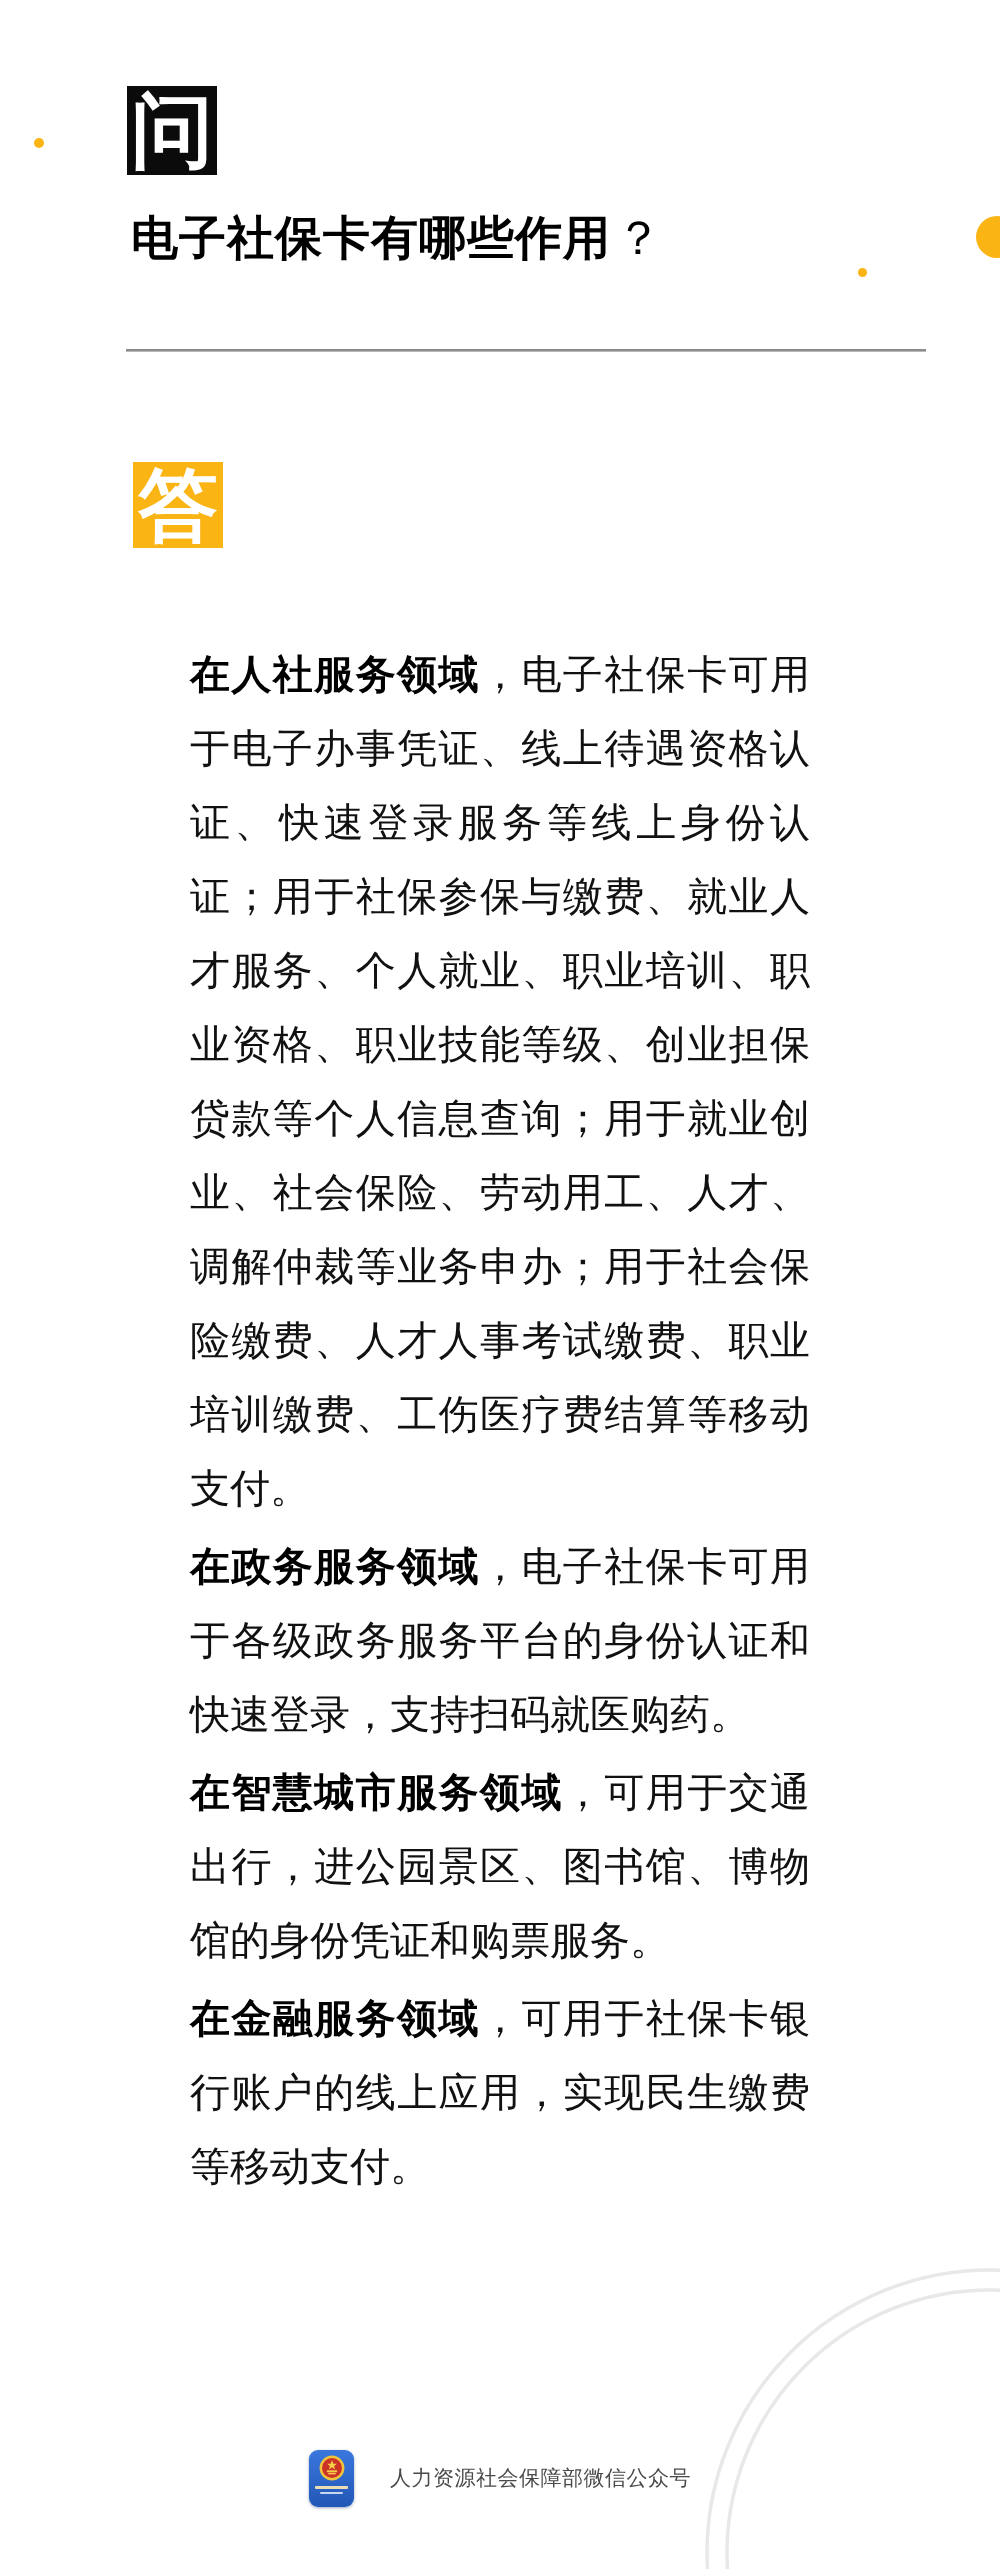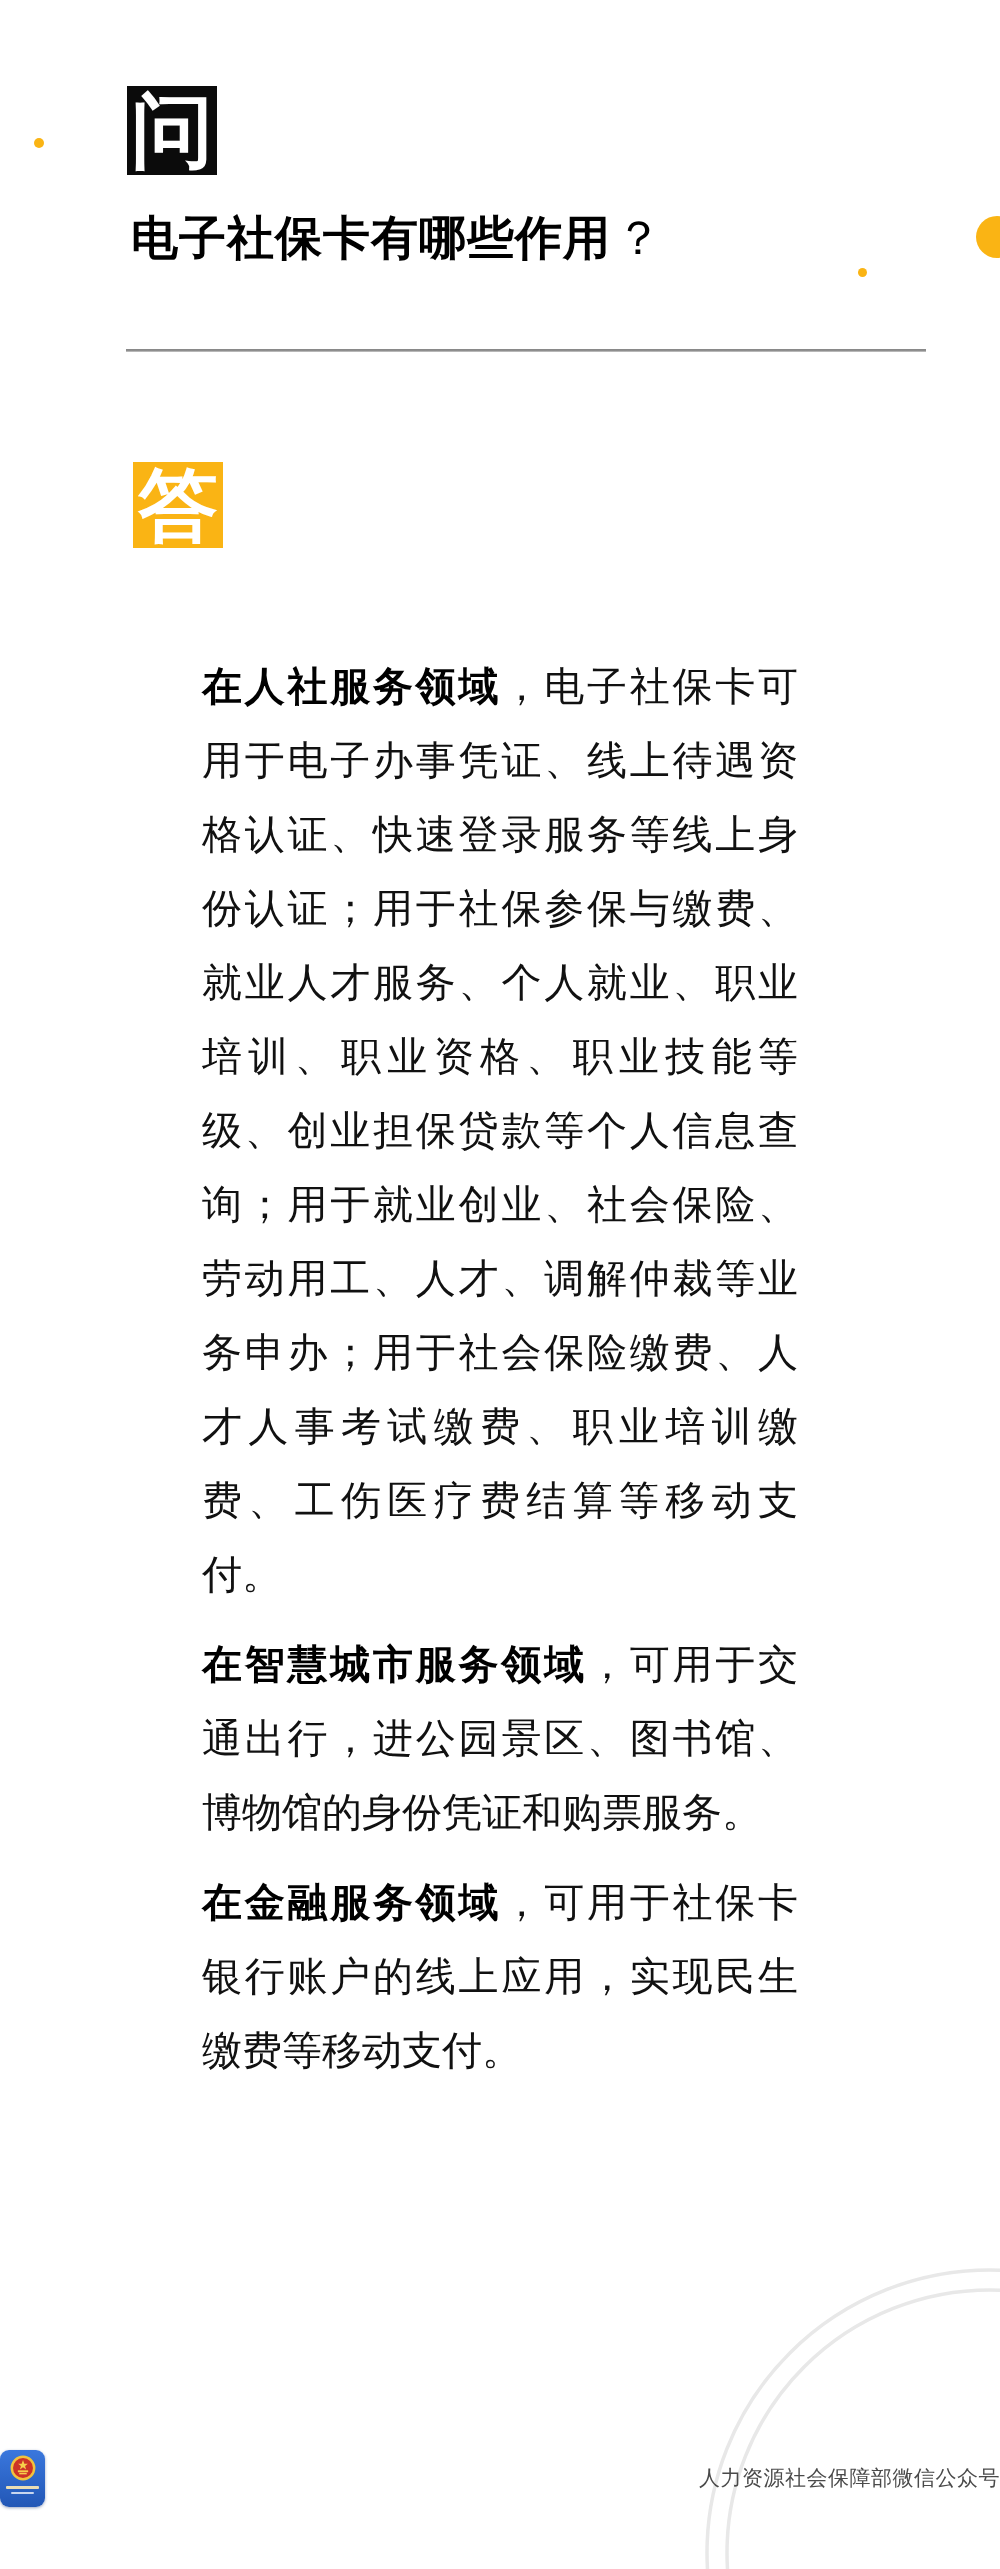"在人社服务领域，电子社保卡可用于电子办事凭证、线上待遇资格认证、快速登录服务等线" .answer-body p { margin: 16px -> 4px }
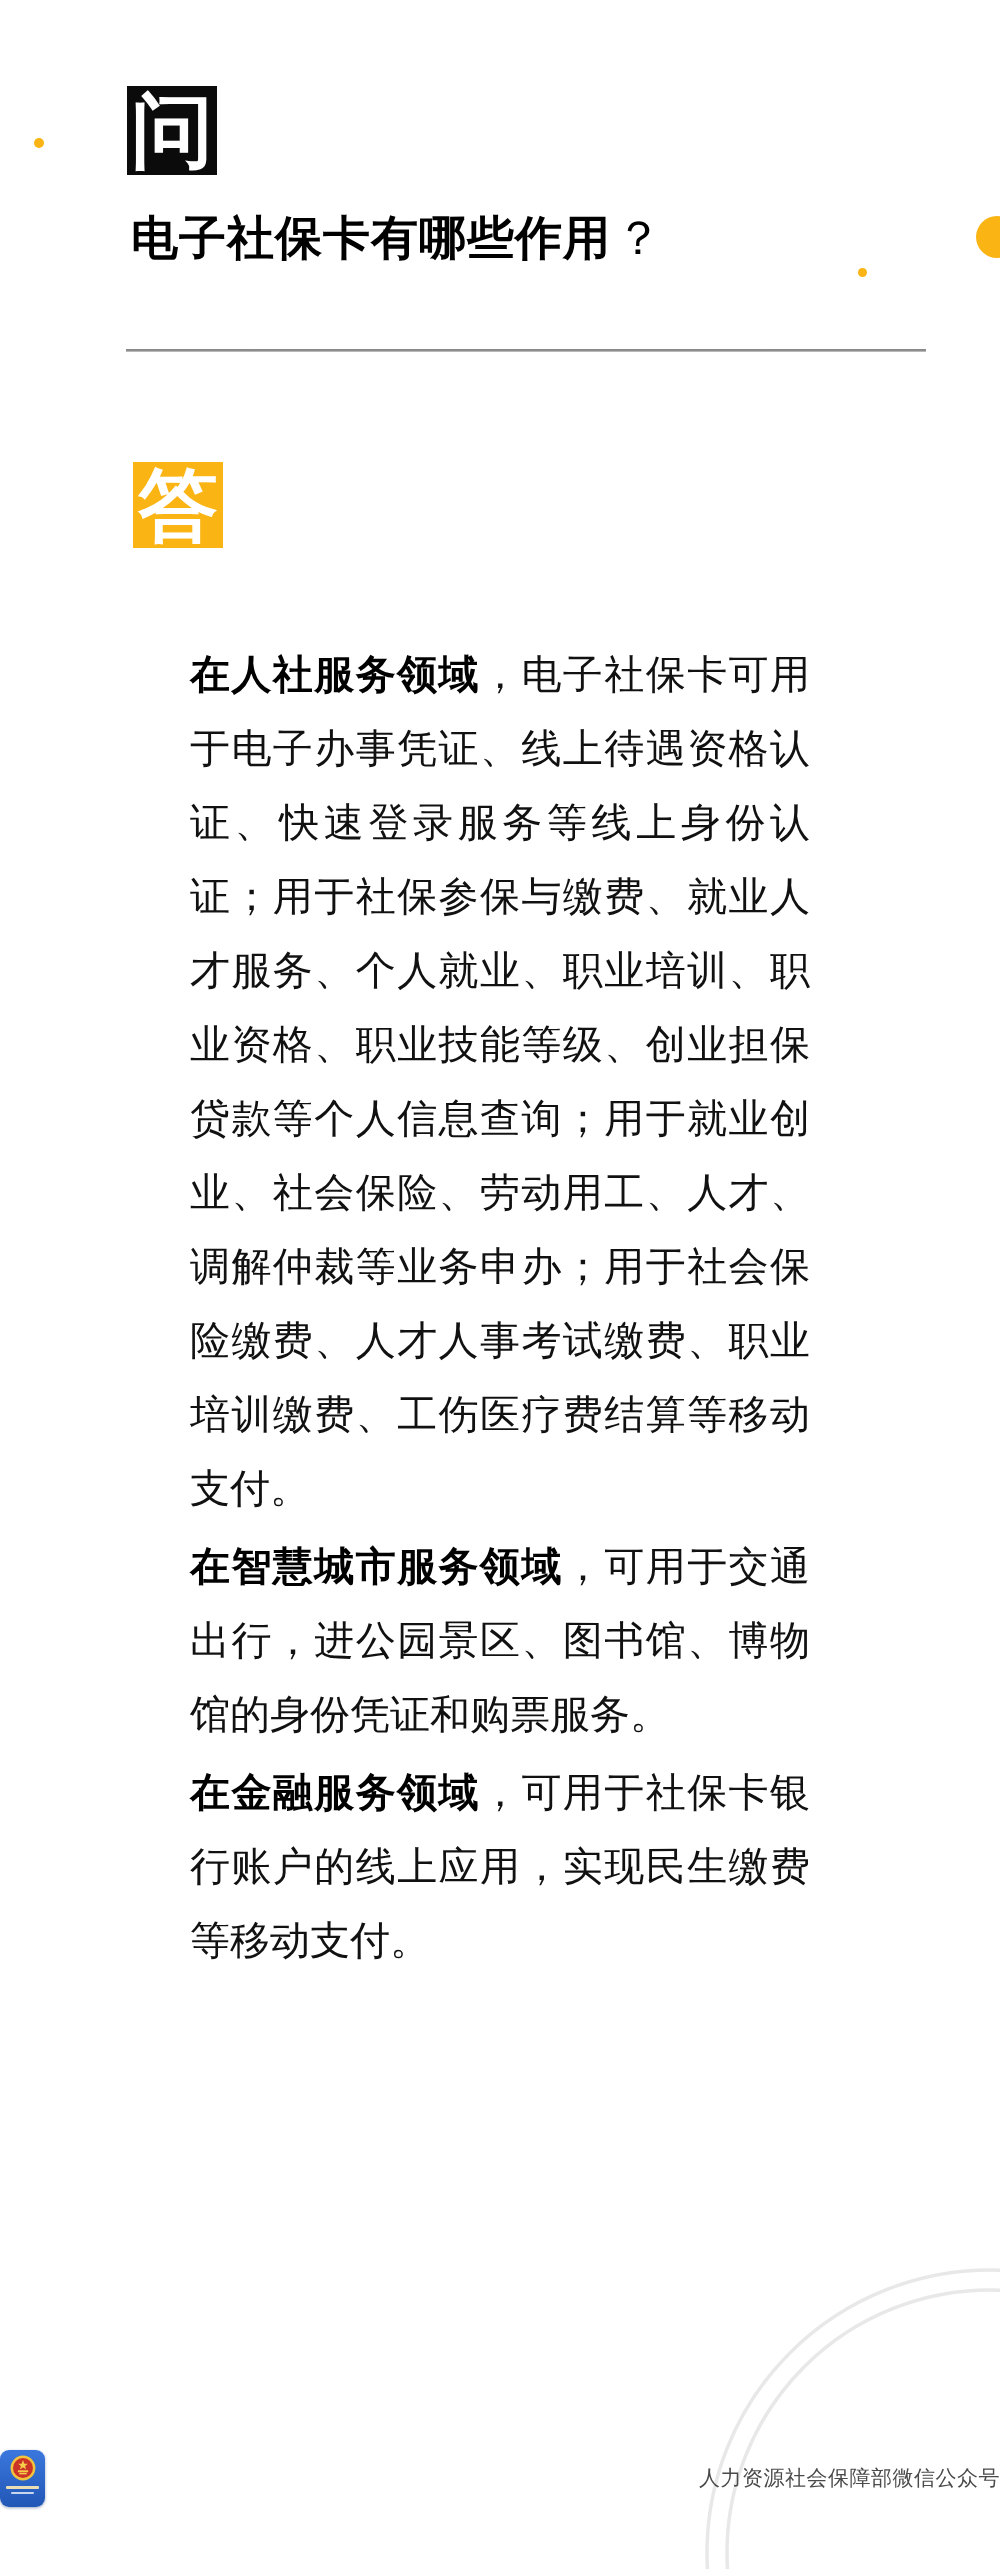"在政务服务领域，电子社保卡可用于各级政务服务平台的身份认证和快速登录，支持扫码就" p { html: none -> <p><b>在政务服务领域</b><span>，电子社保卡可用于各级政务服务平台的身份认证和快速登录，支持扫码就医购药。</span></p> }
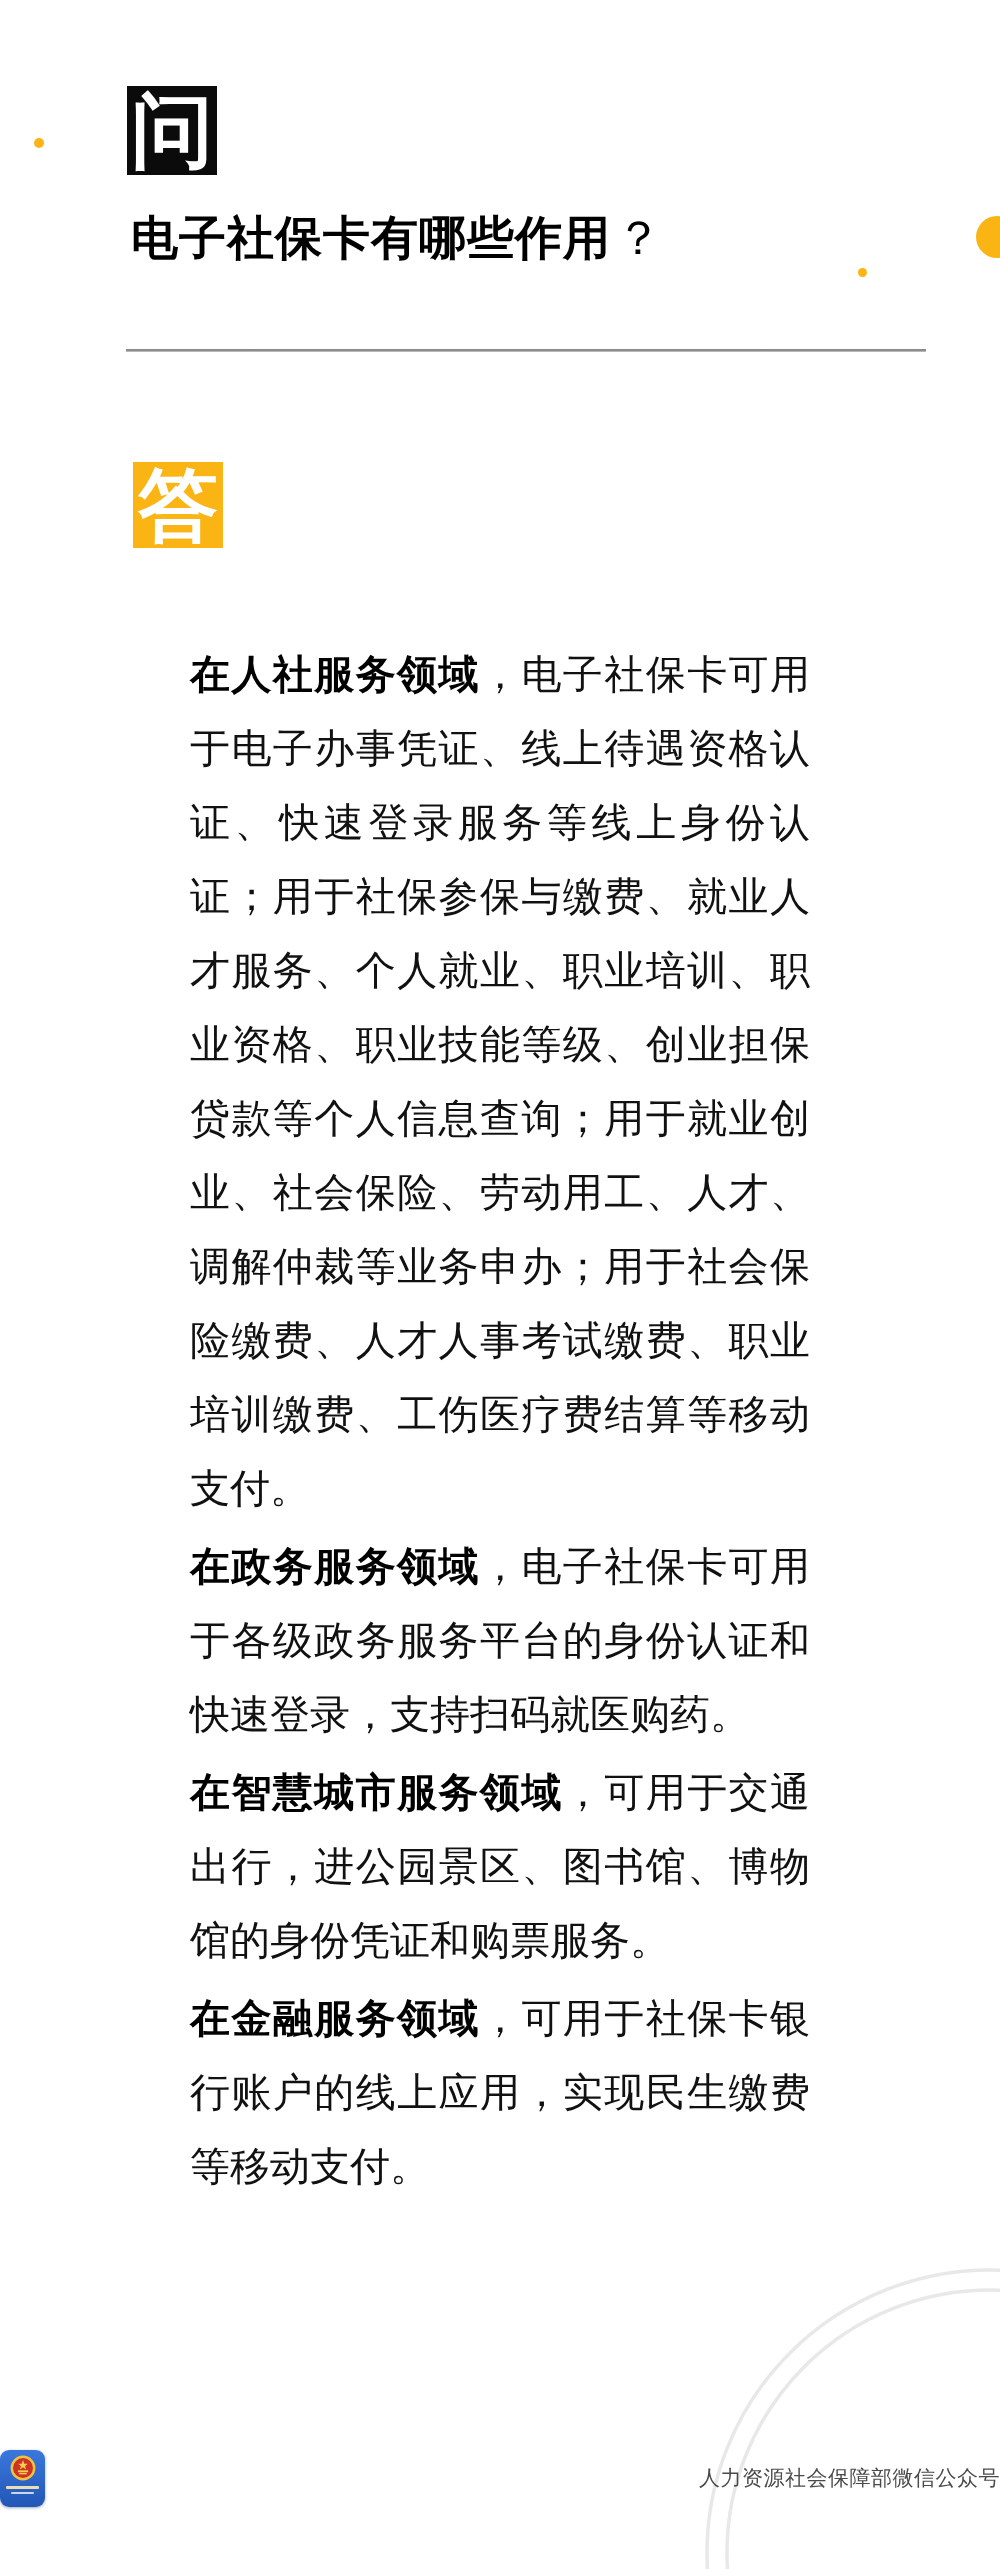"人力资源社会保障部微信公众号" .footer { justify-content: space-between -> center }
